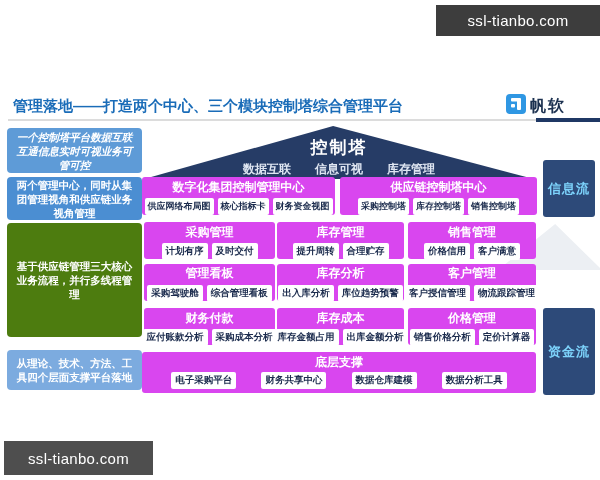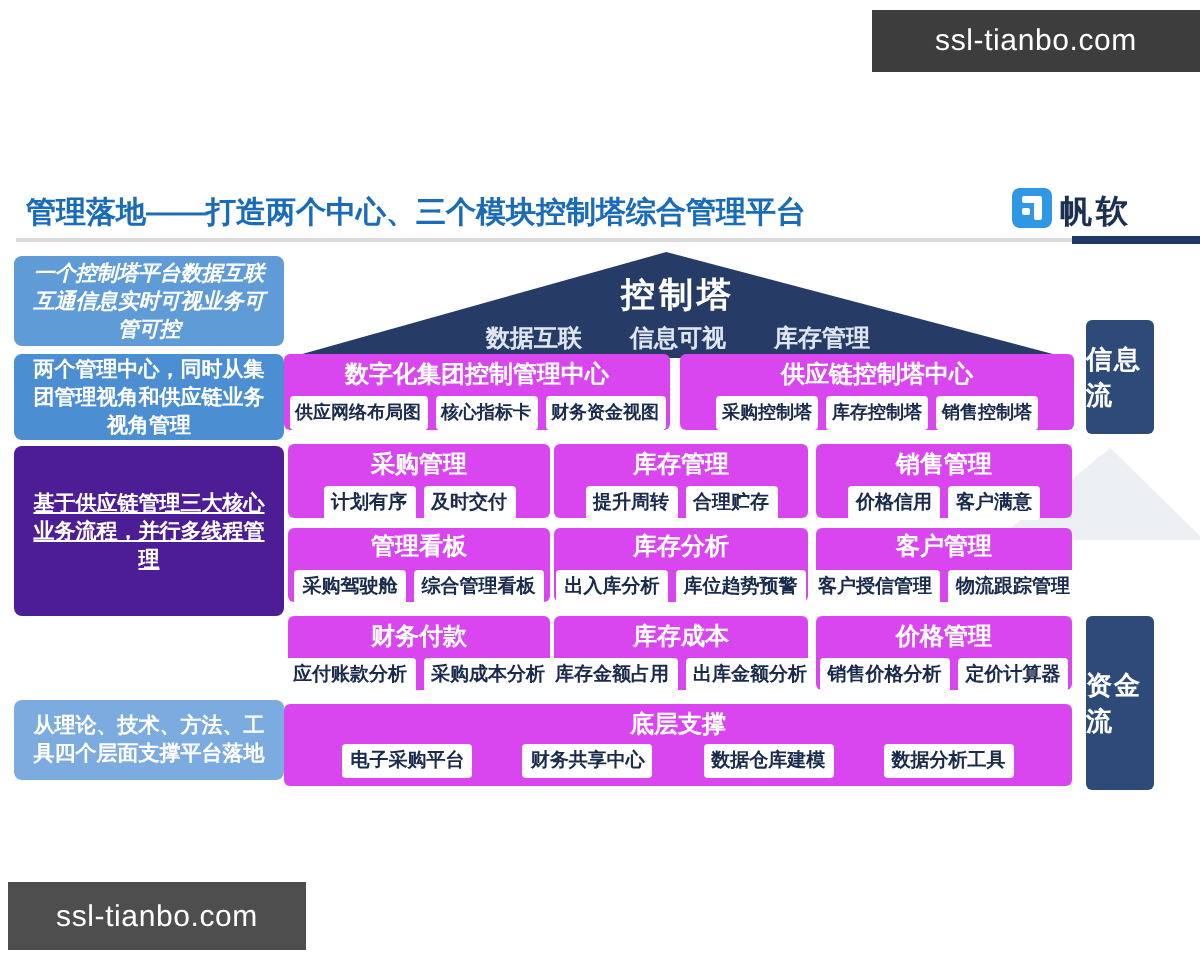"信息流" .flow { color: #ffffff -> #7dd3fc; width: 34px -> 52px }
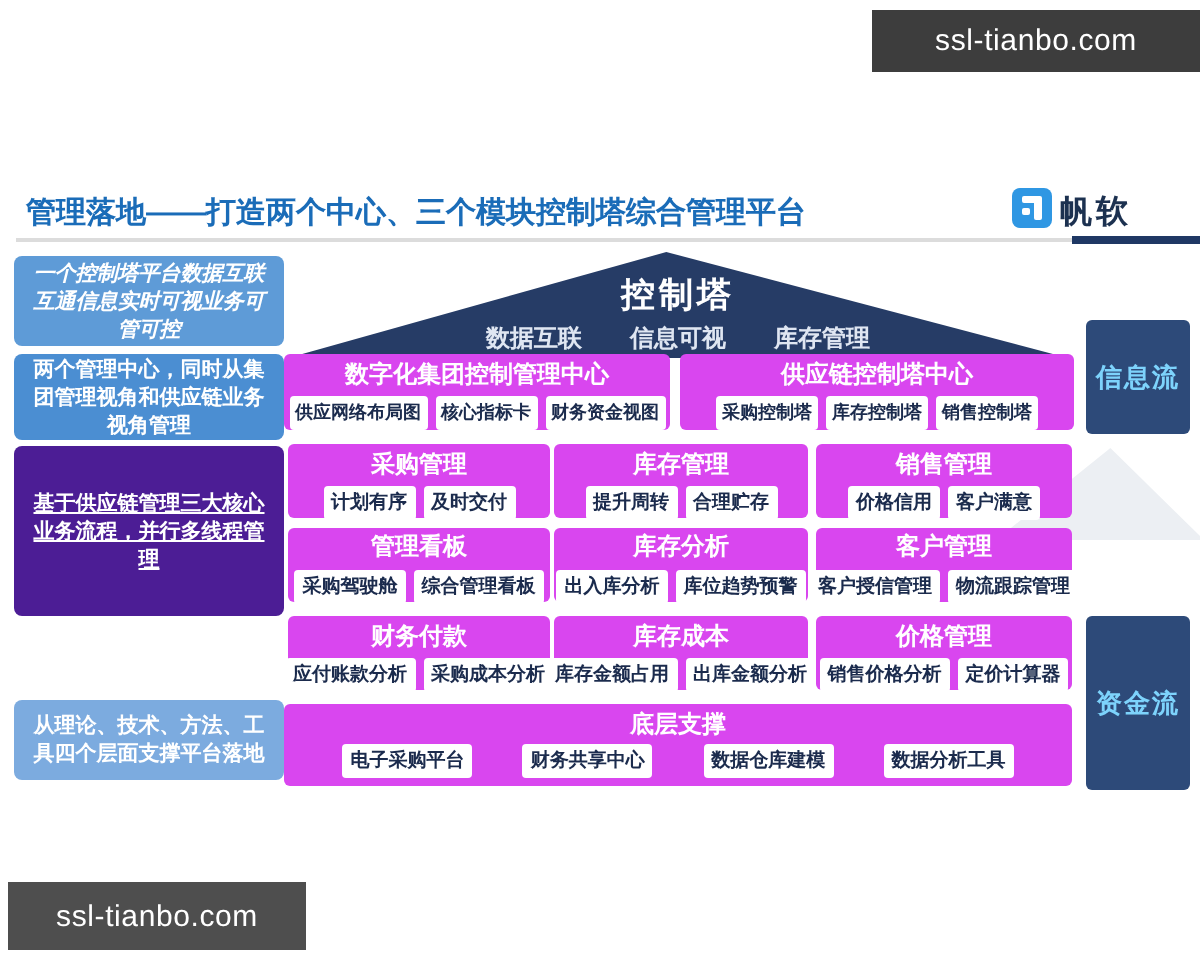"基于供应链管理三大核心业务流程，并行多线程管理" .note3 { background: #4c1d95 -> #4d7c0f; height: 85px -> 114px; text-decoration: underline -> none }
